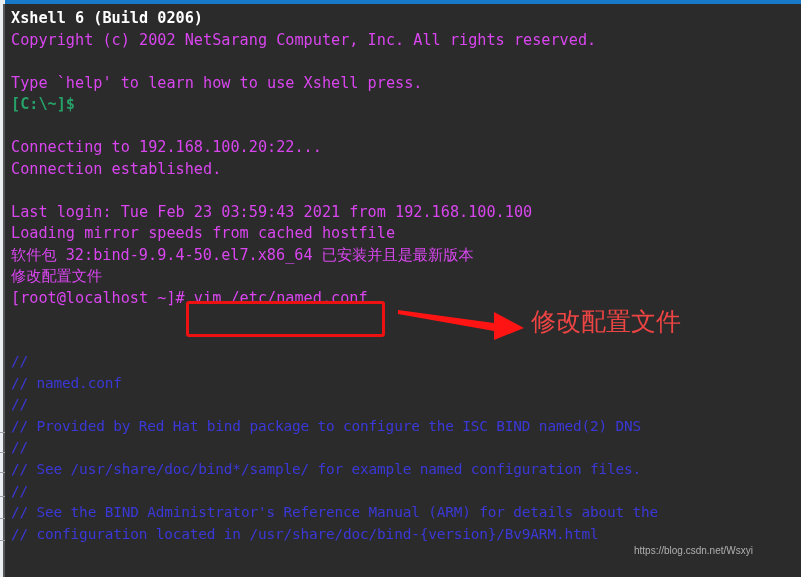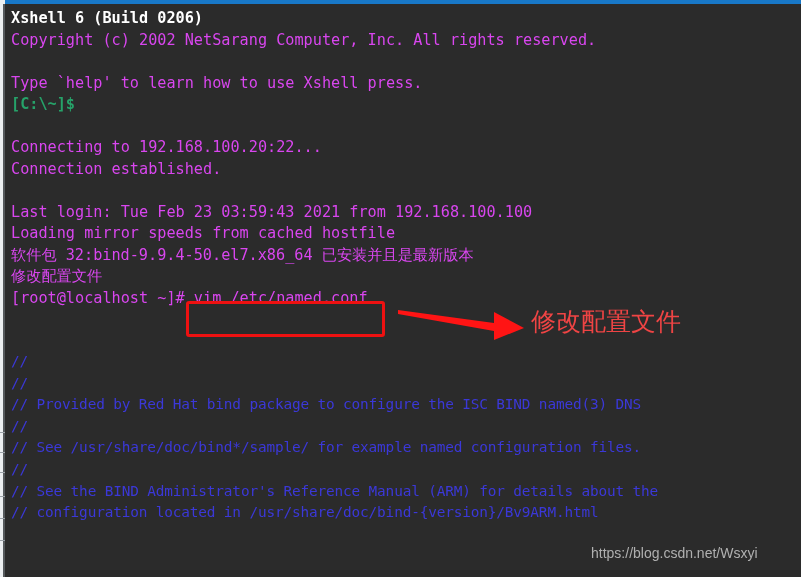"// named.conf" div.vline { html: none -> <div>// named.conf</div> }
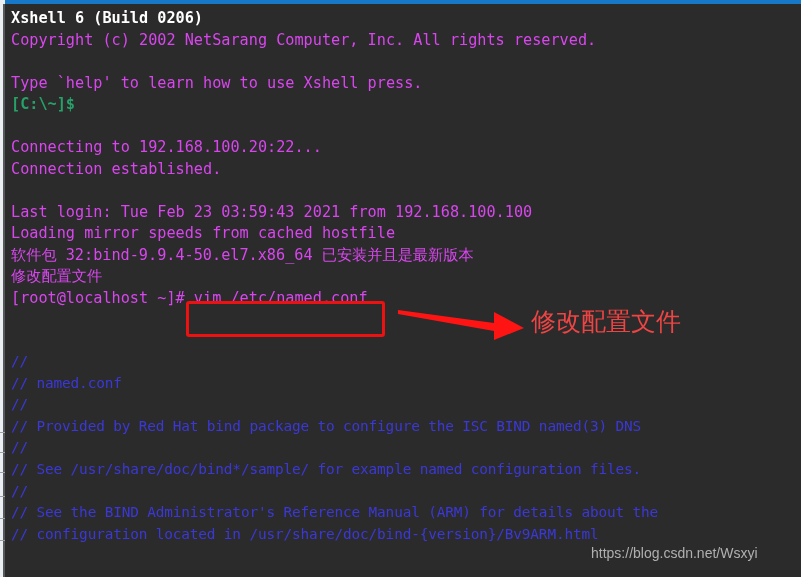"// Provided by Red Hat" div.vline { text: 3 -> 2 }
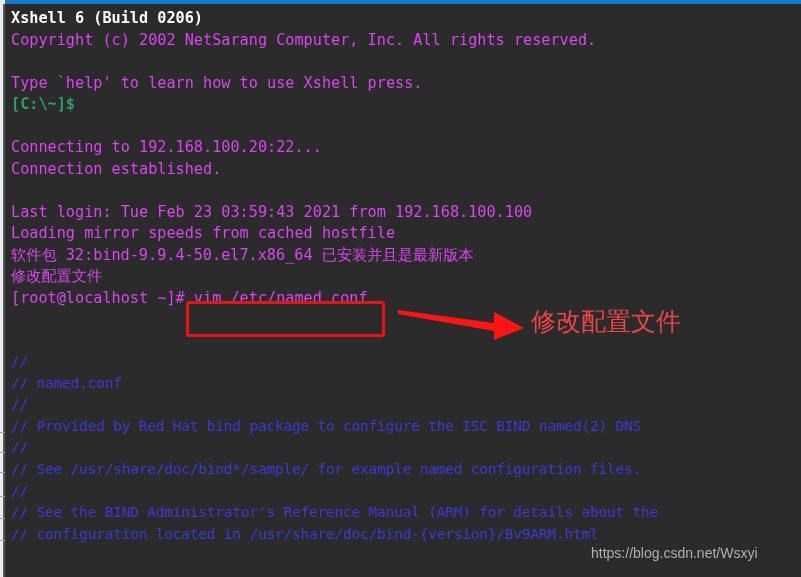"https://blog.csdn.net/Wsxyi" .watermark { font-size: 14px -> 10px; left: 591px -> 634px }
